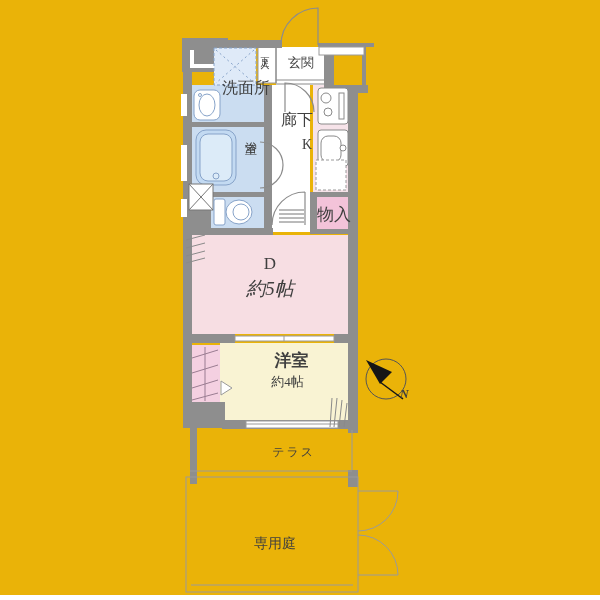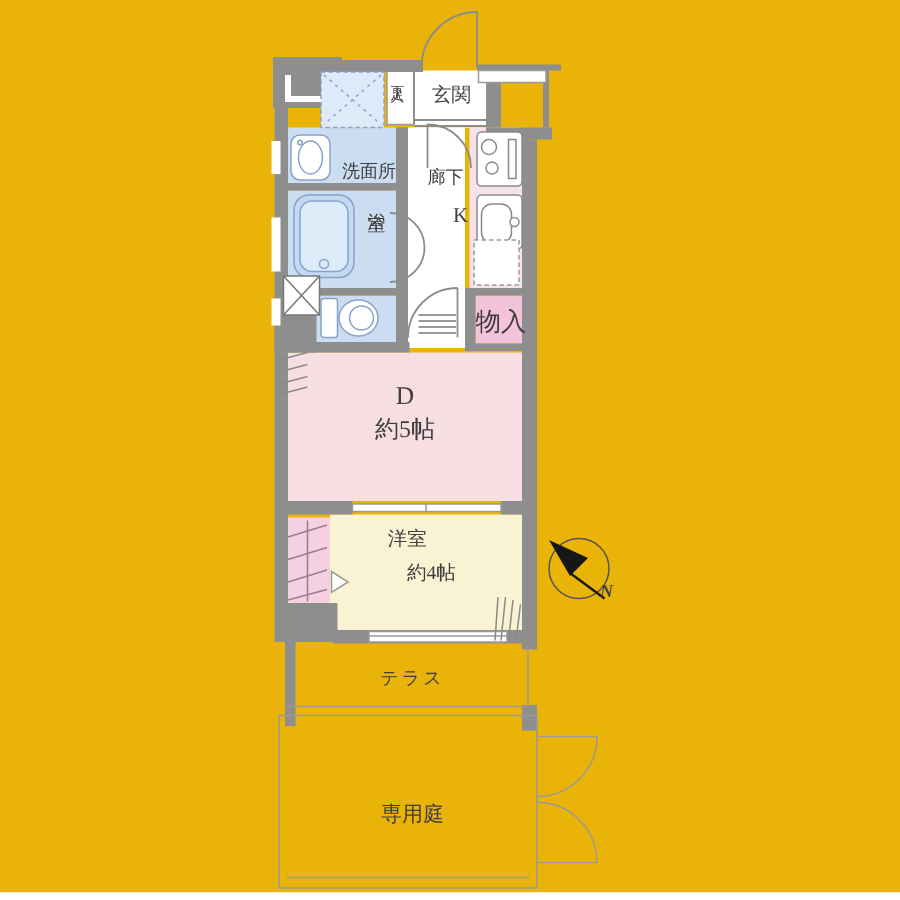"洗面所" div.lbl { font-size: 12px -> 16px; top: 108px -> 80px }
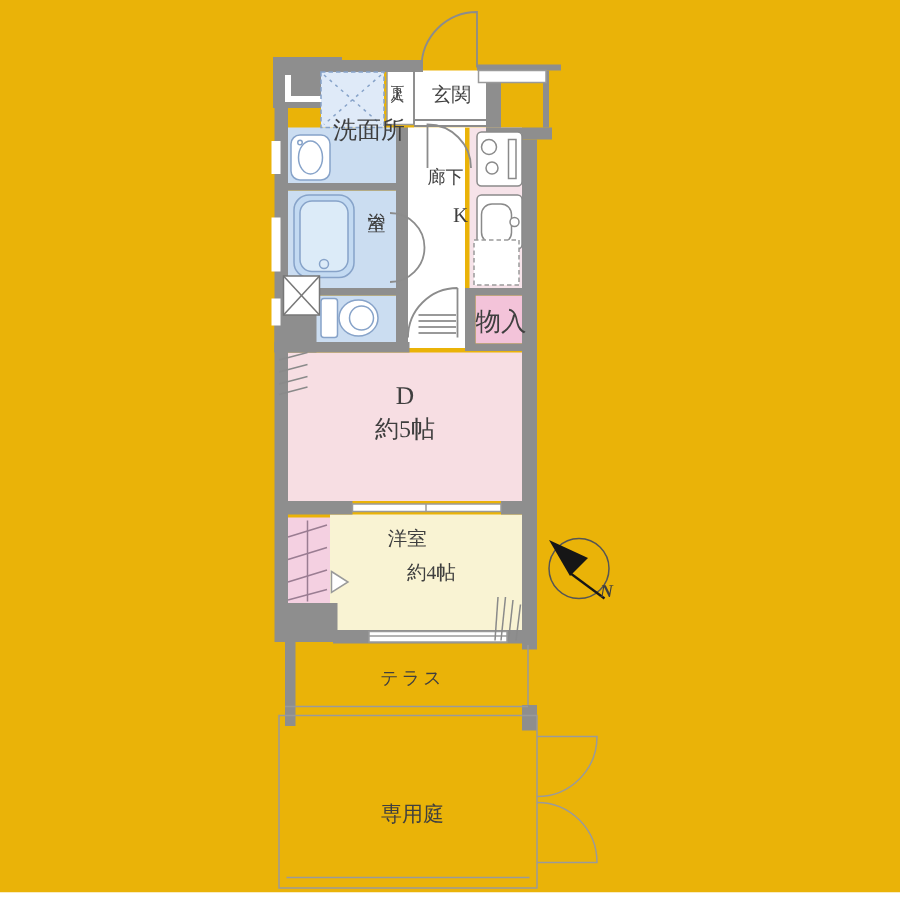"廊下" div.lbl { font-size: 12px -> 16px }
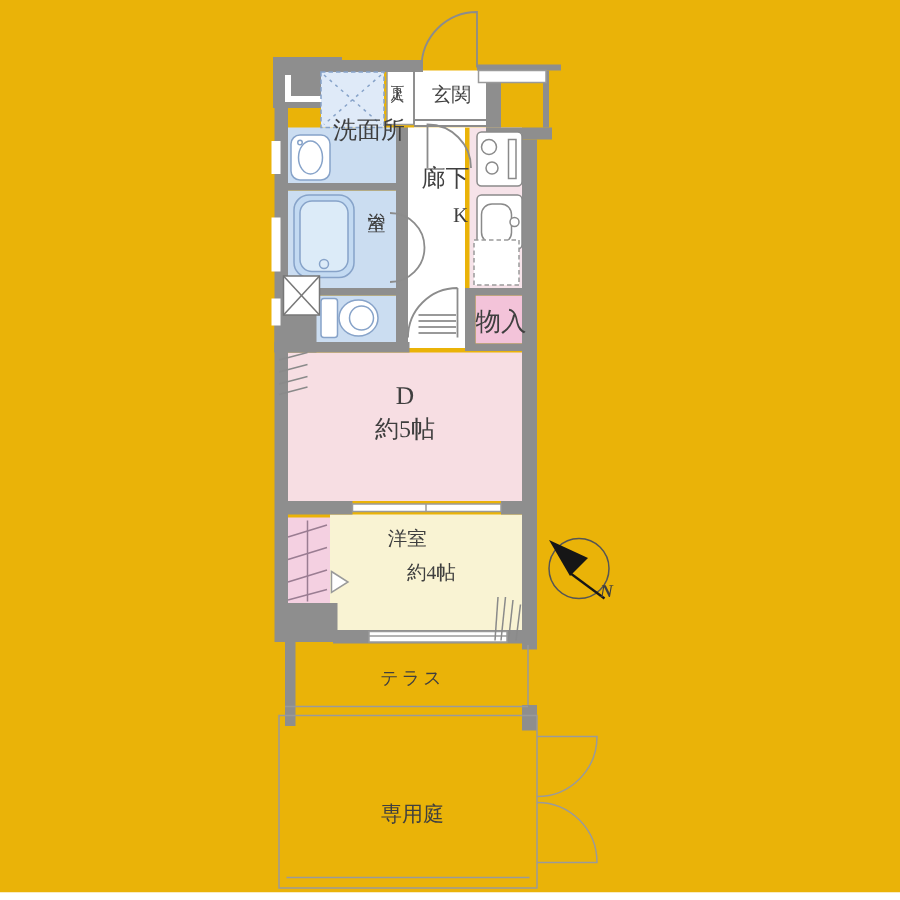"約5帖" div.lbl { font-size: 16px -> 19px; font-style: none -> italic }
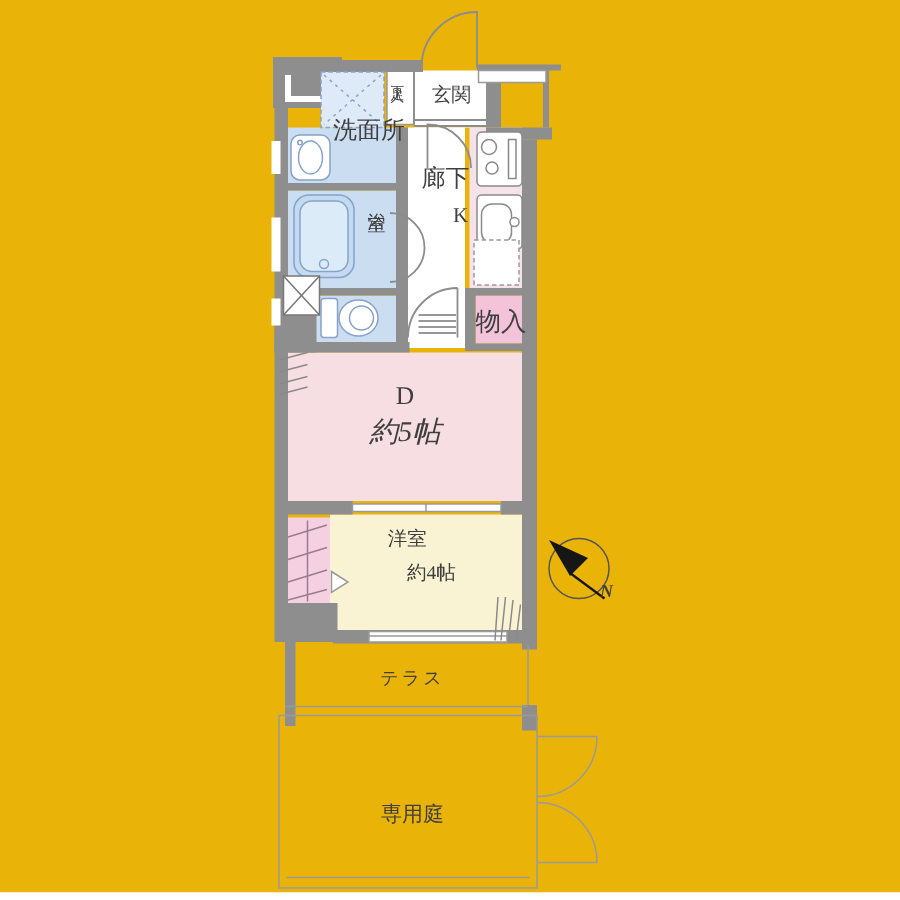"洋室" div.lbl { font-size: 13px -> 17px; font-weight: none -> bold; left: 239px -> 259px }
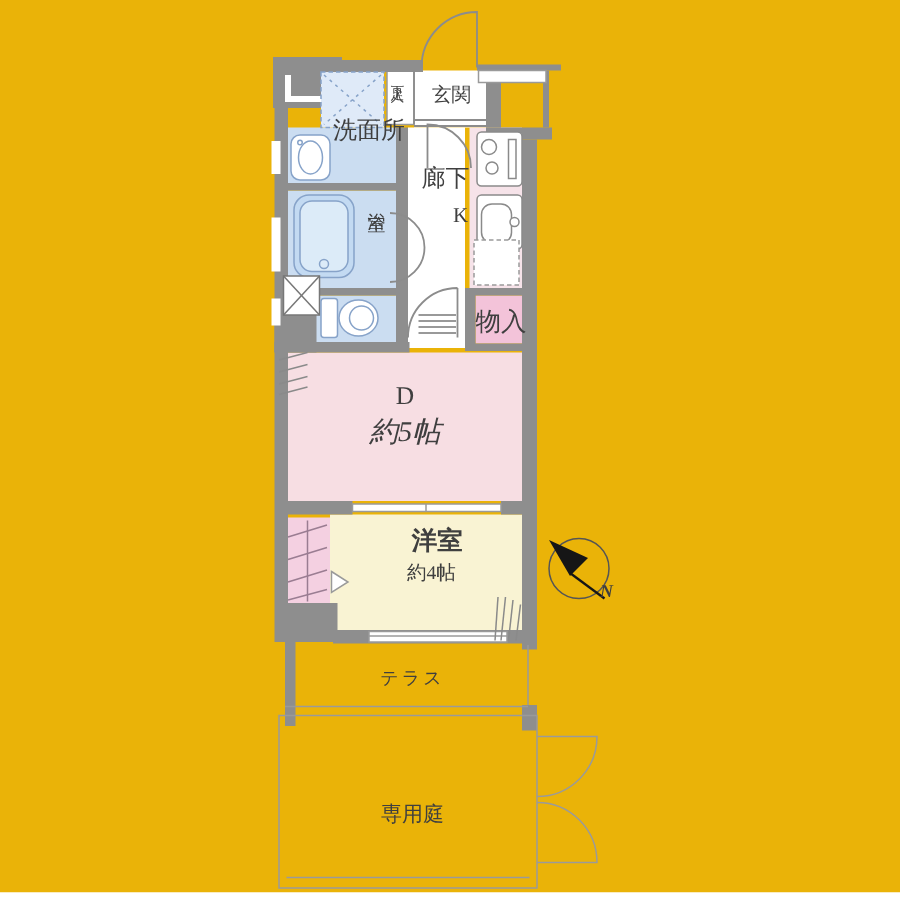"テラス" div.lbl { text-align: none -> right }
